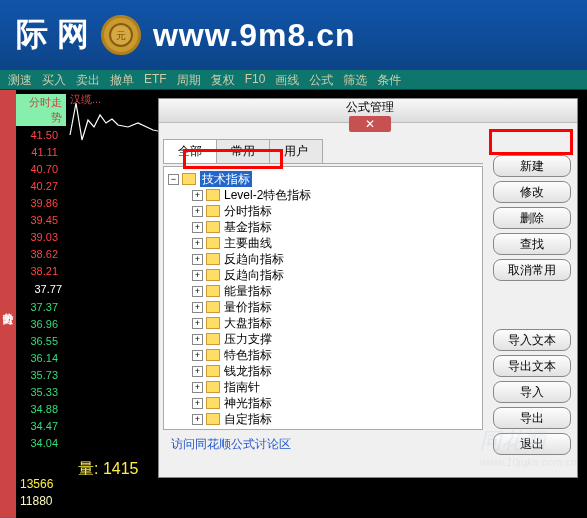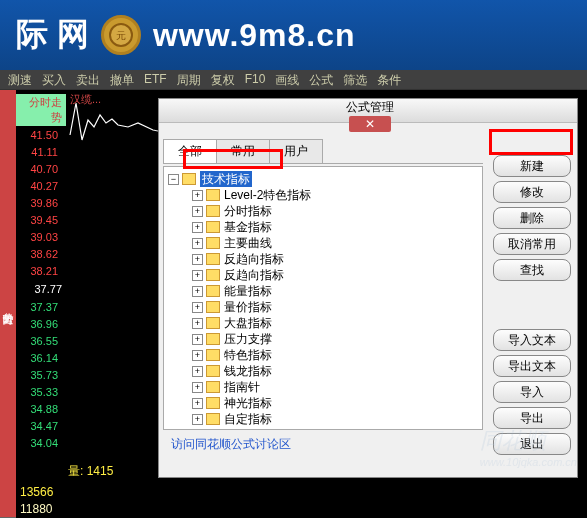"测速" .menubar { background: #404040 -> #0f766e }
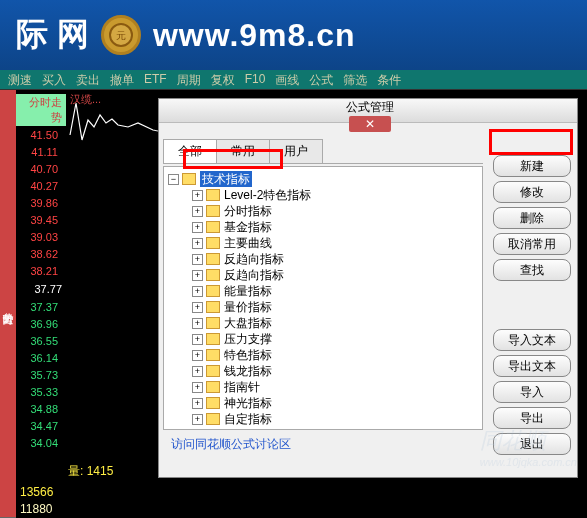"取消常用" button.btn { order: before "查找" -> after "查找" }
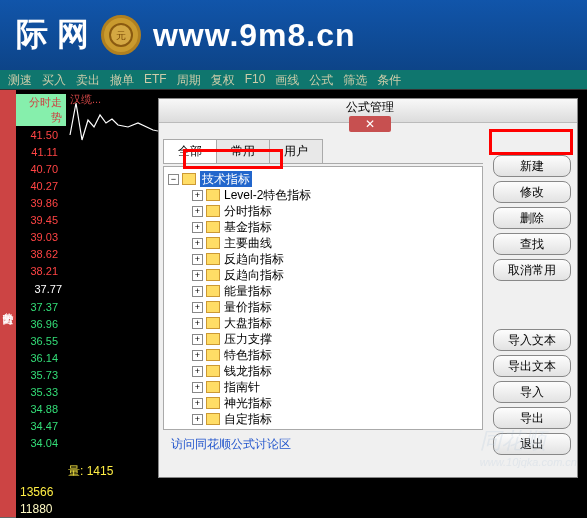"量: 1415" .vol-label { font-size: 12px -> 16px; left: 2px -> 12px }
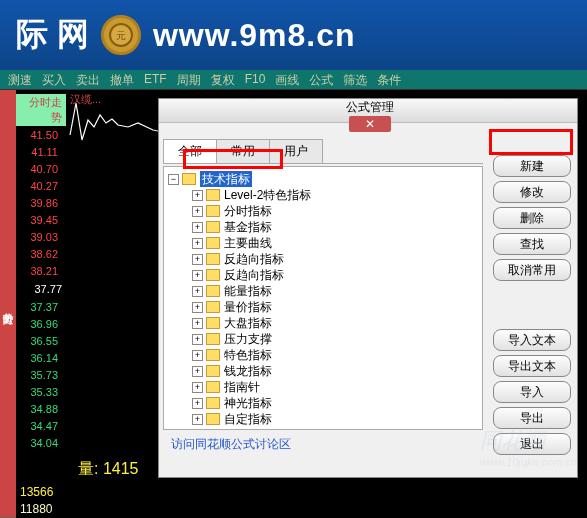"13566" .bottom-nums { bottom: 0 -> 8px }
